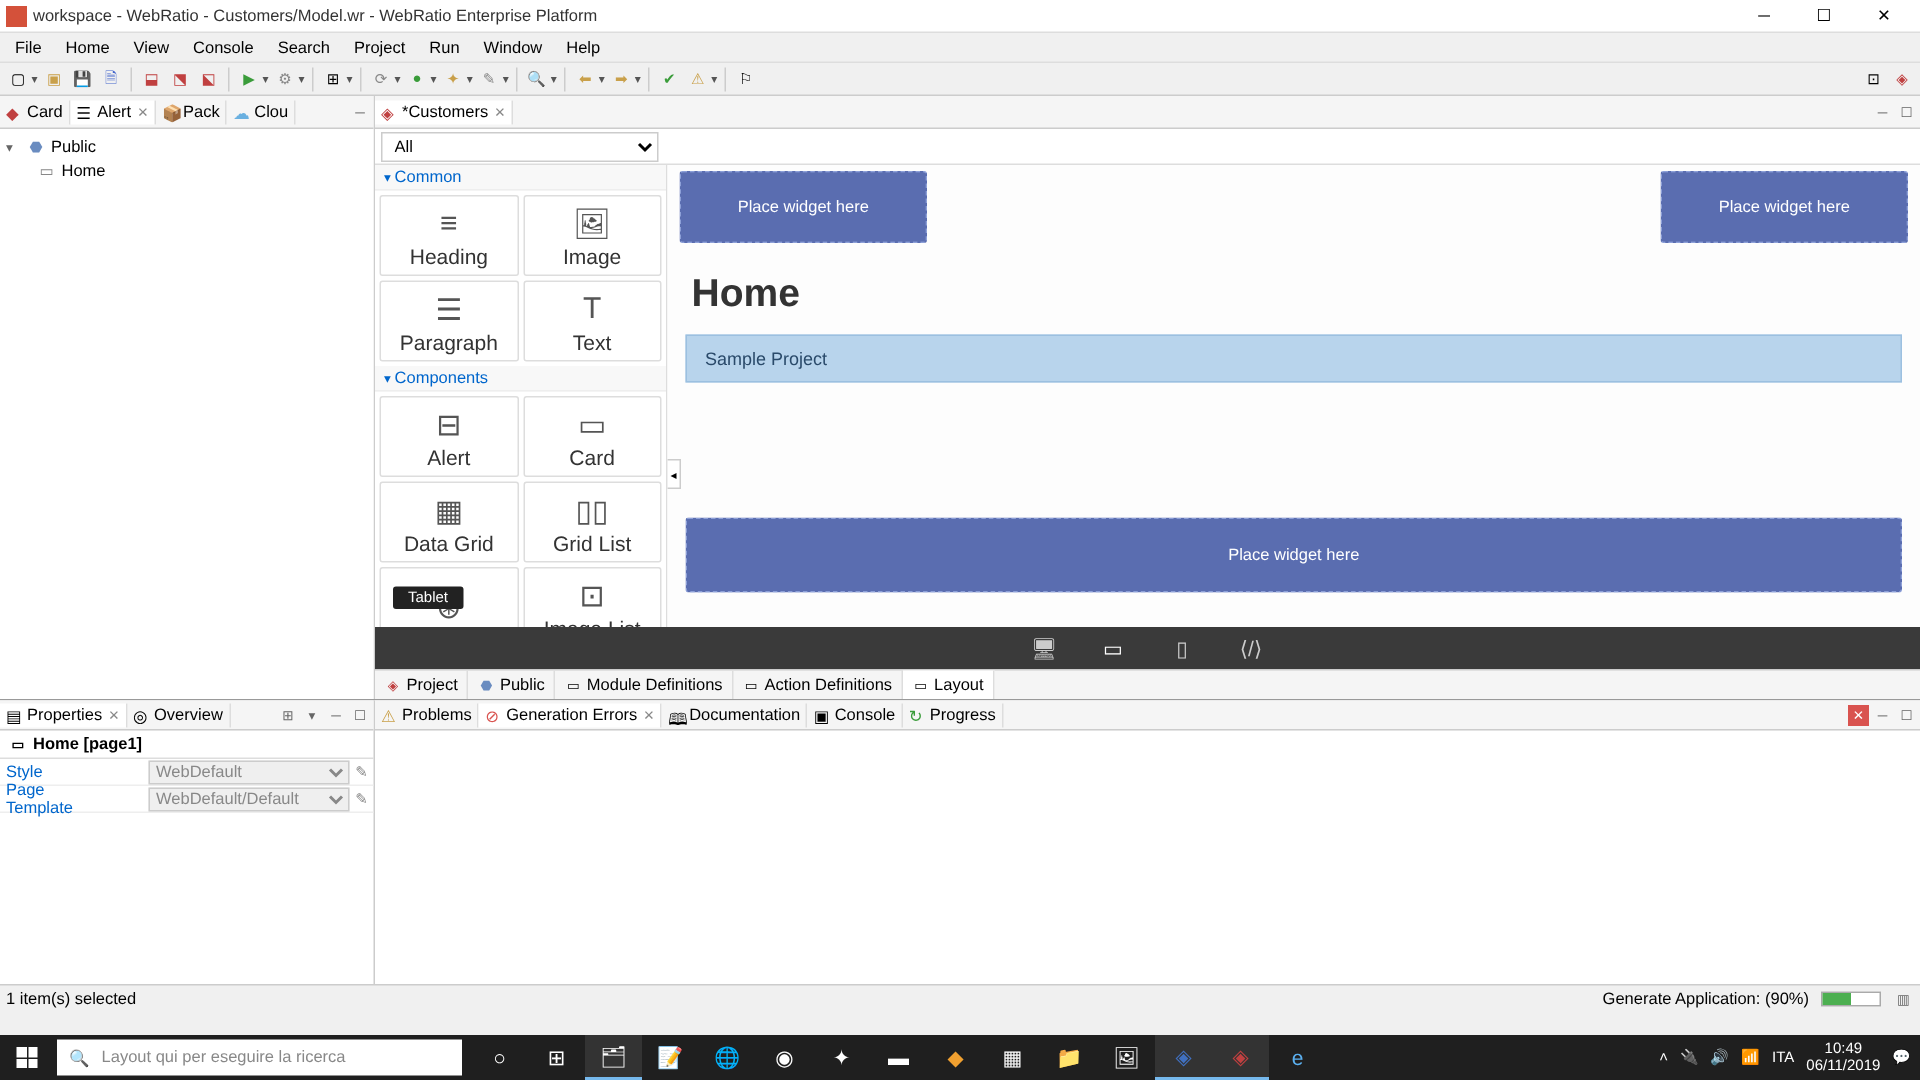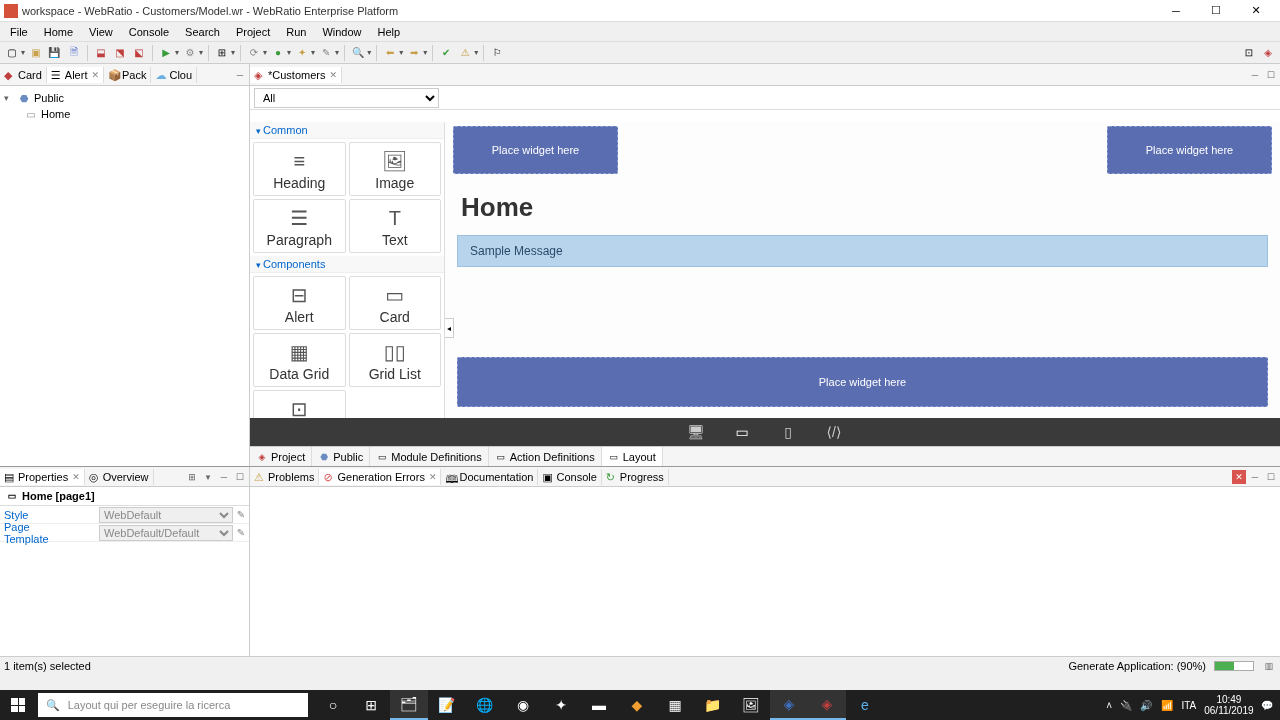"Common" .editor-body { margin-top: 12px -> none }
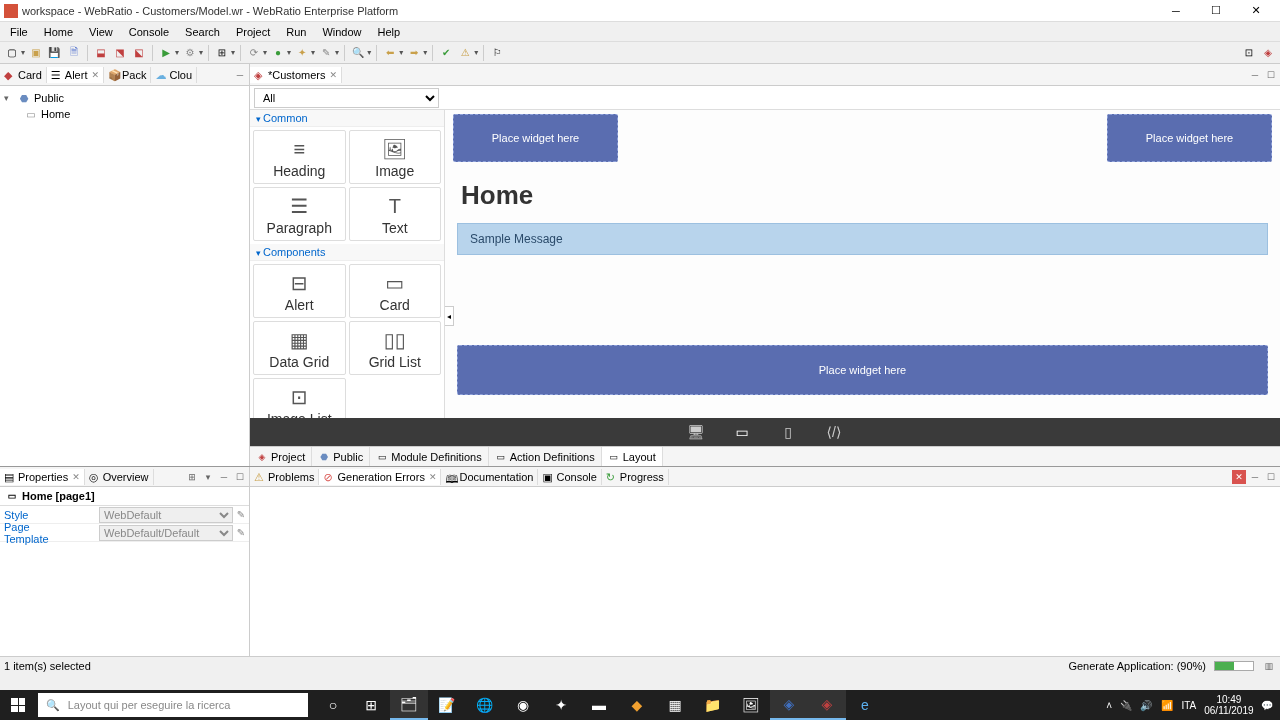"Sample Message" div.sample-msg { text: Message -> Project }
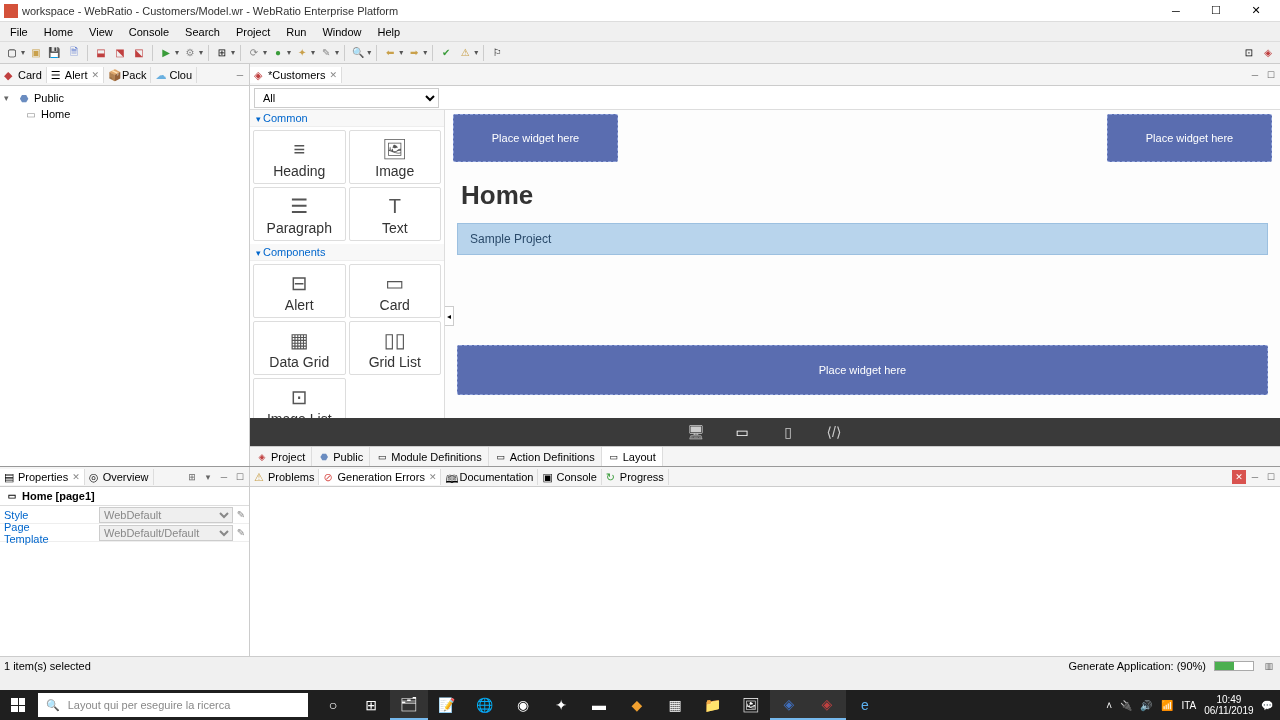"Tablet" div.palette-item { html: none -> <div> <span>⊛</span> <span></span> <div>Tablet</div> </div> }
